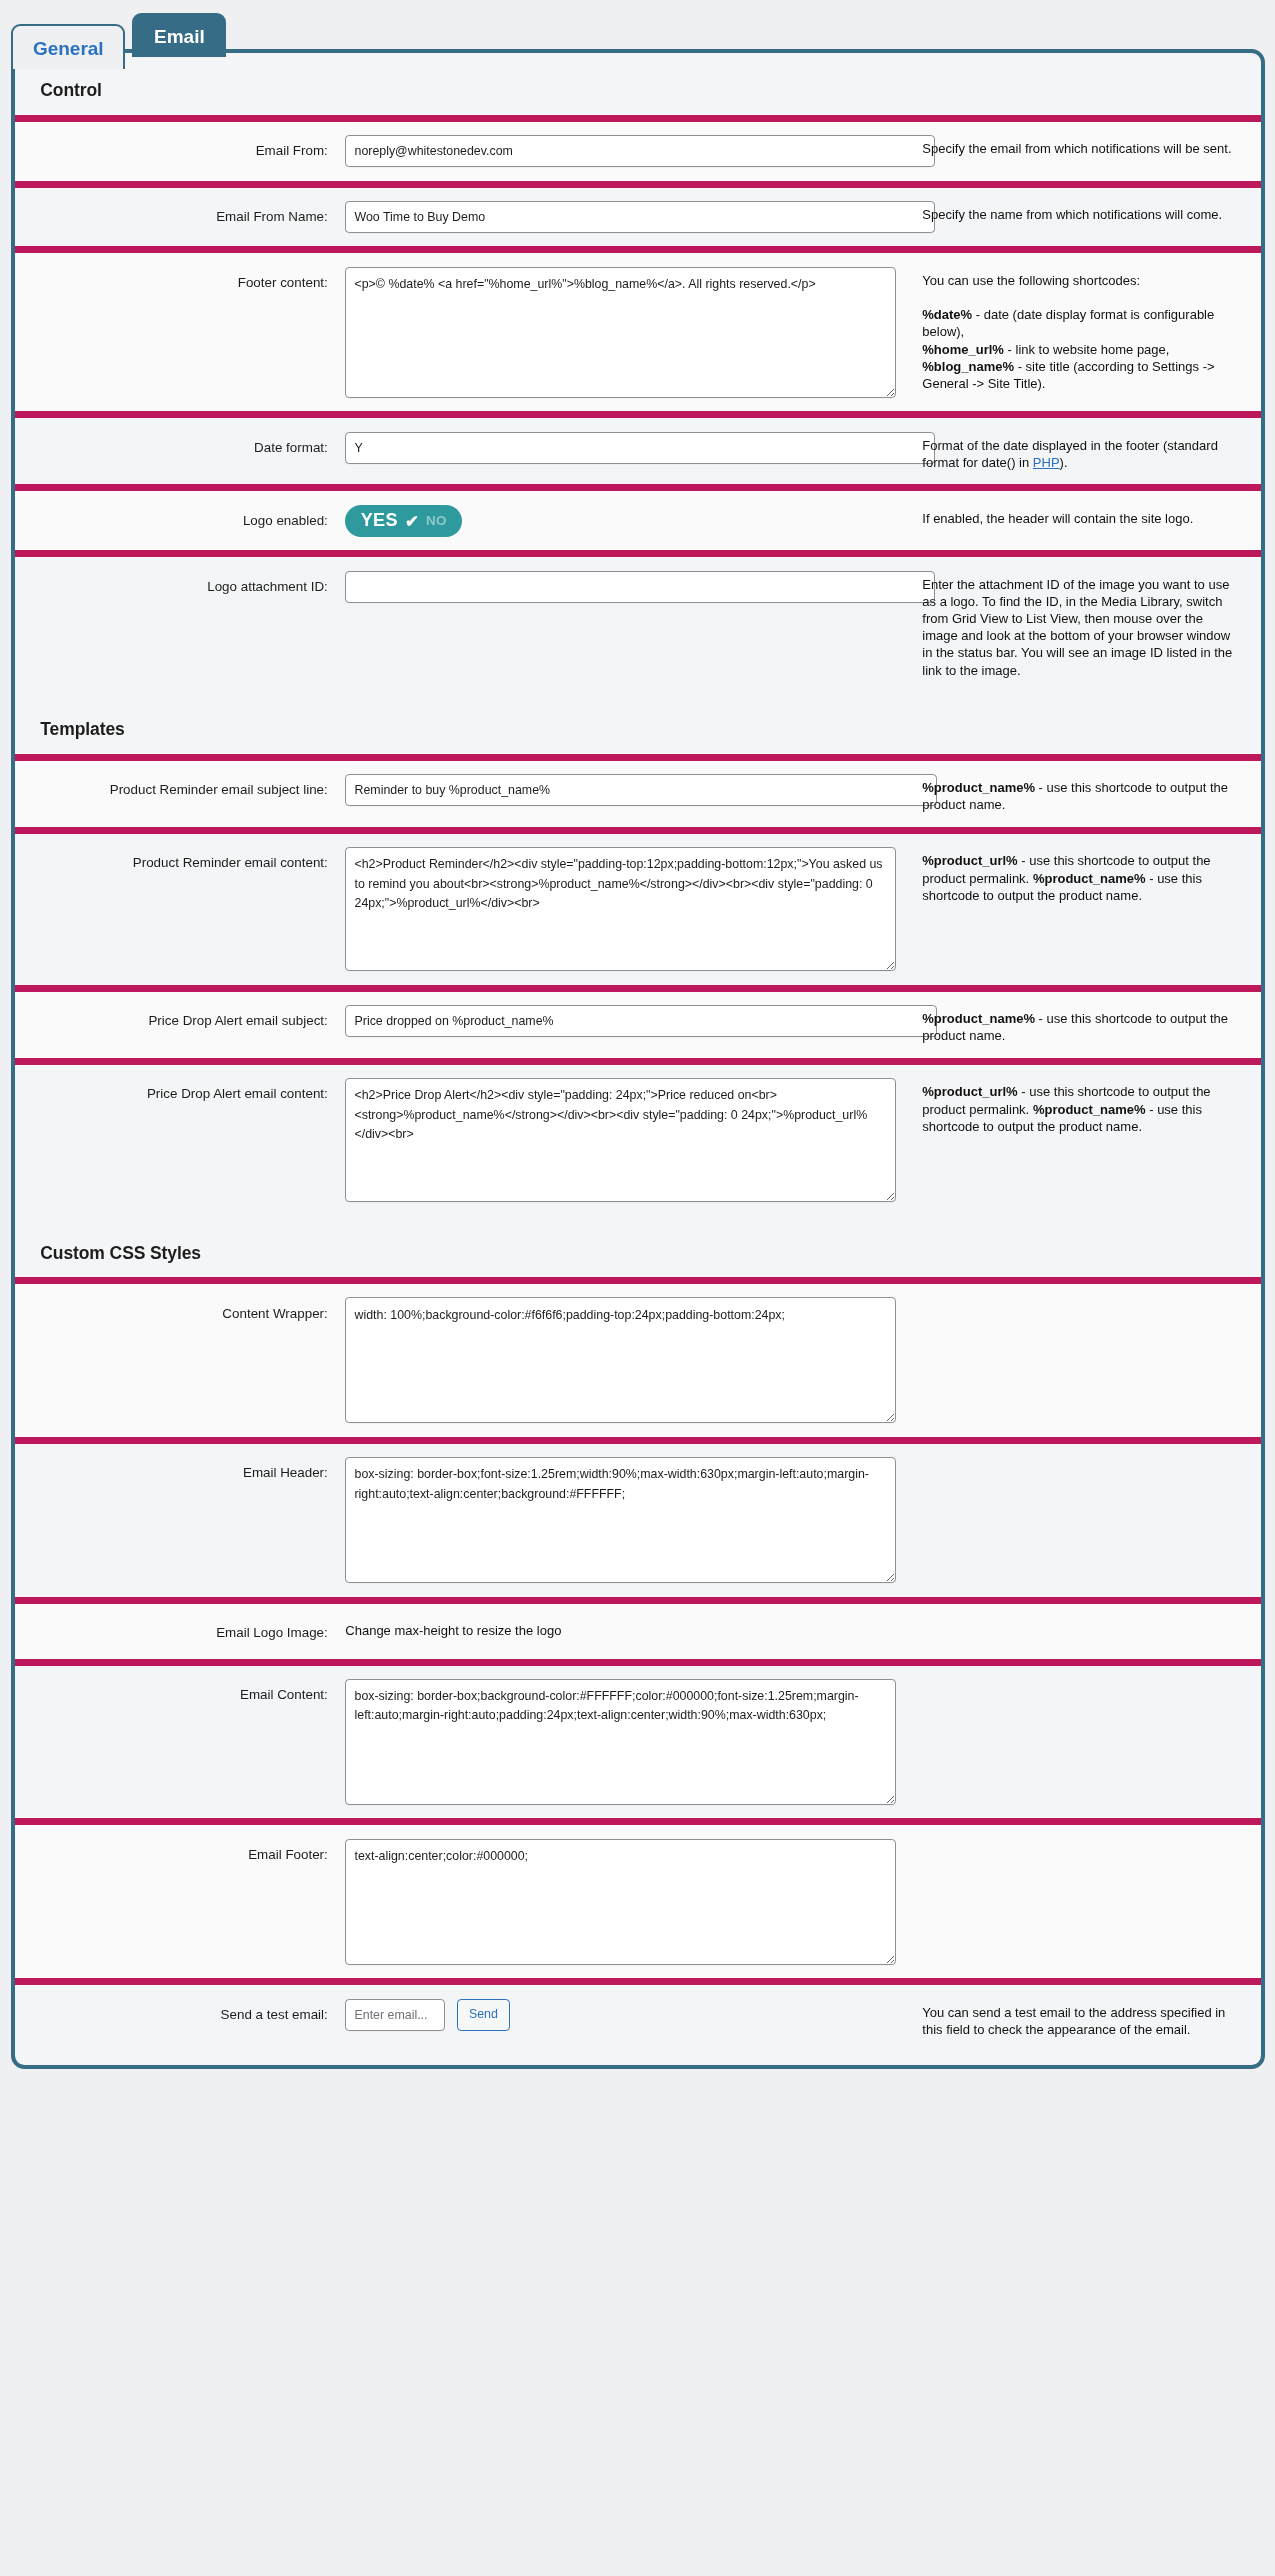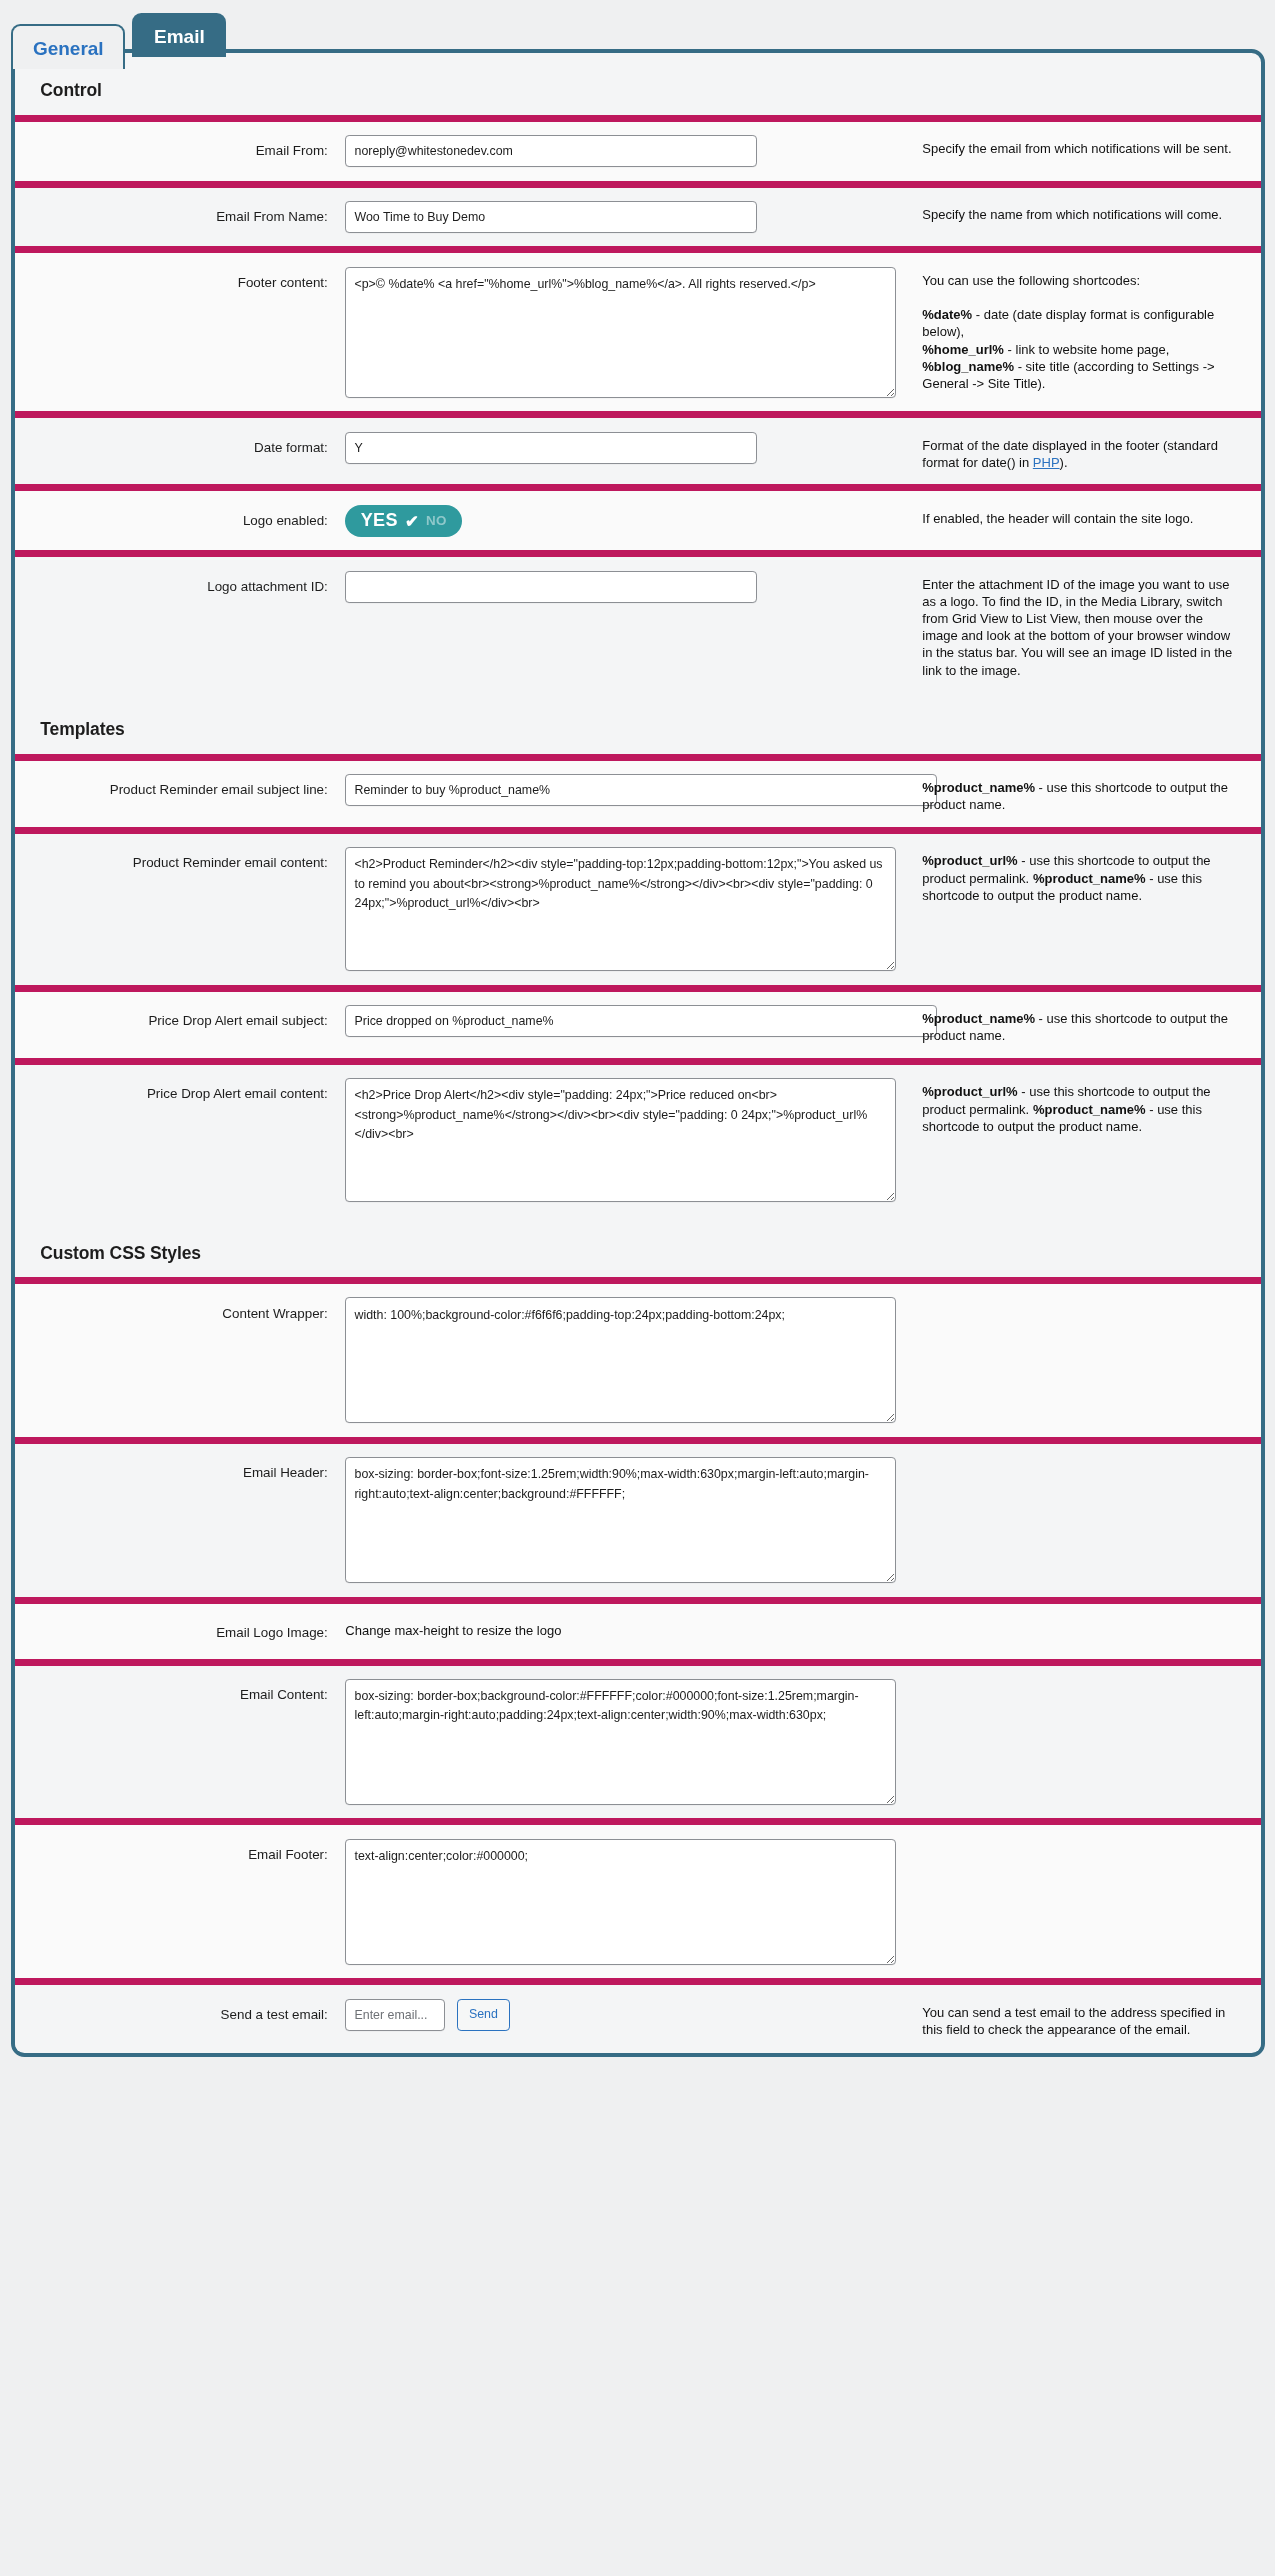"Control" .panel { padding-bottom: 2px -> 14px }
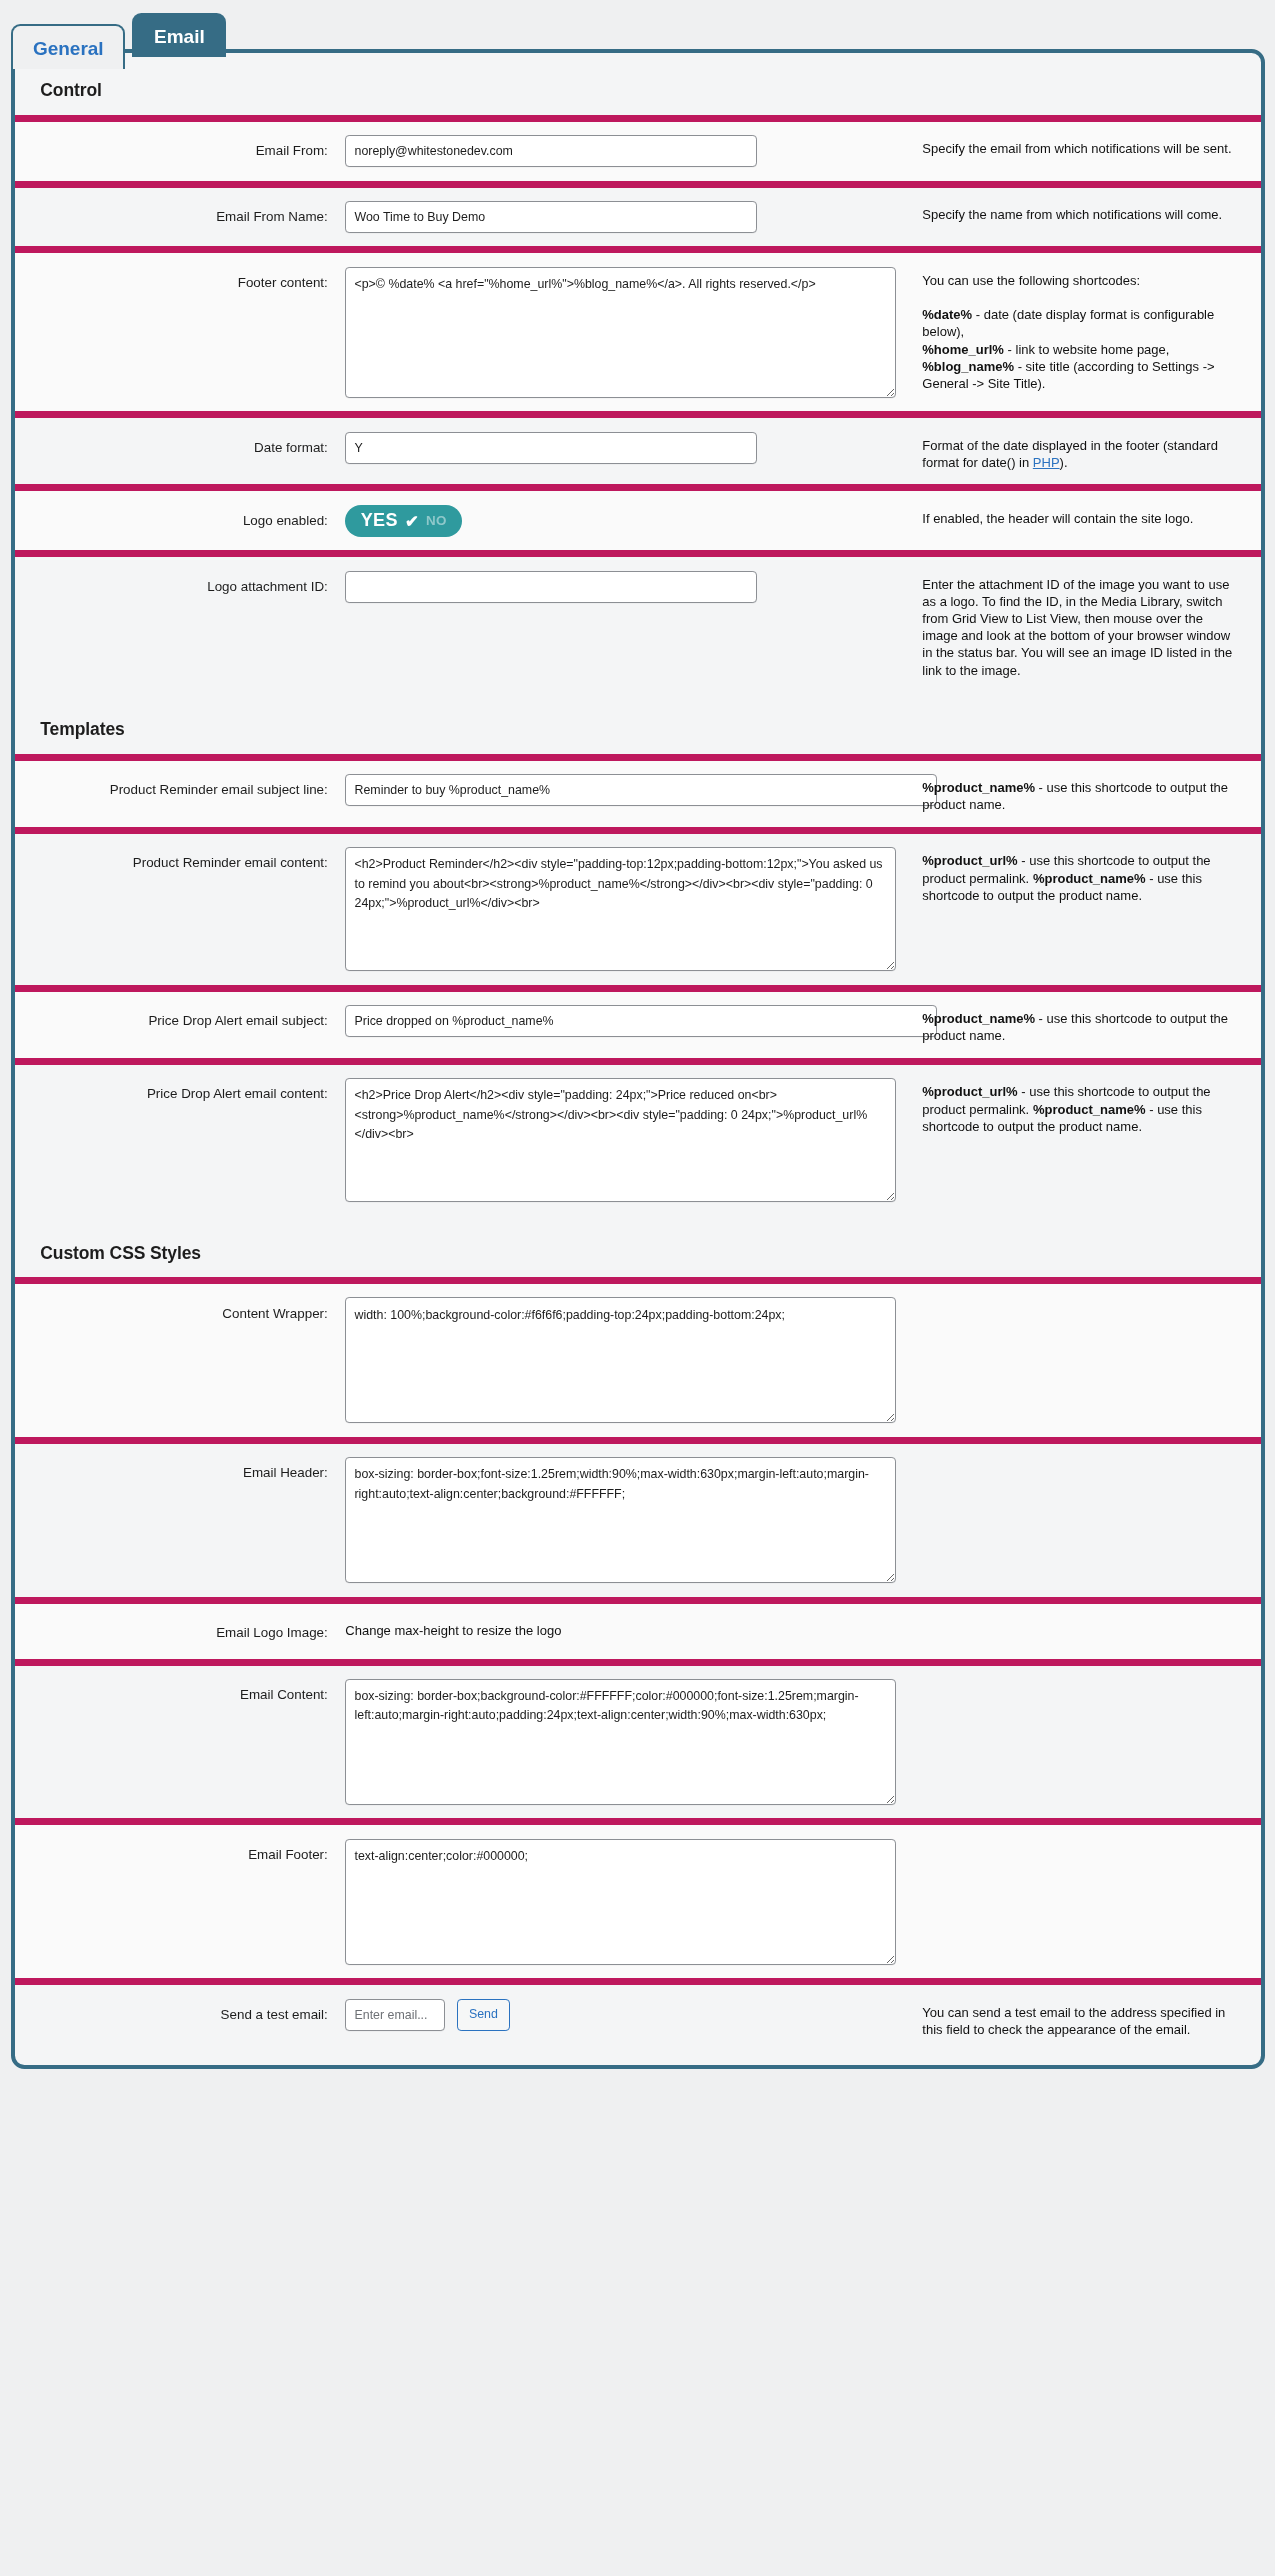"noreply@whitestonedev.com" input.text { width: 412px -> 590px }
